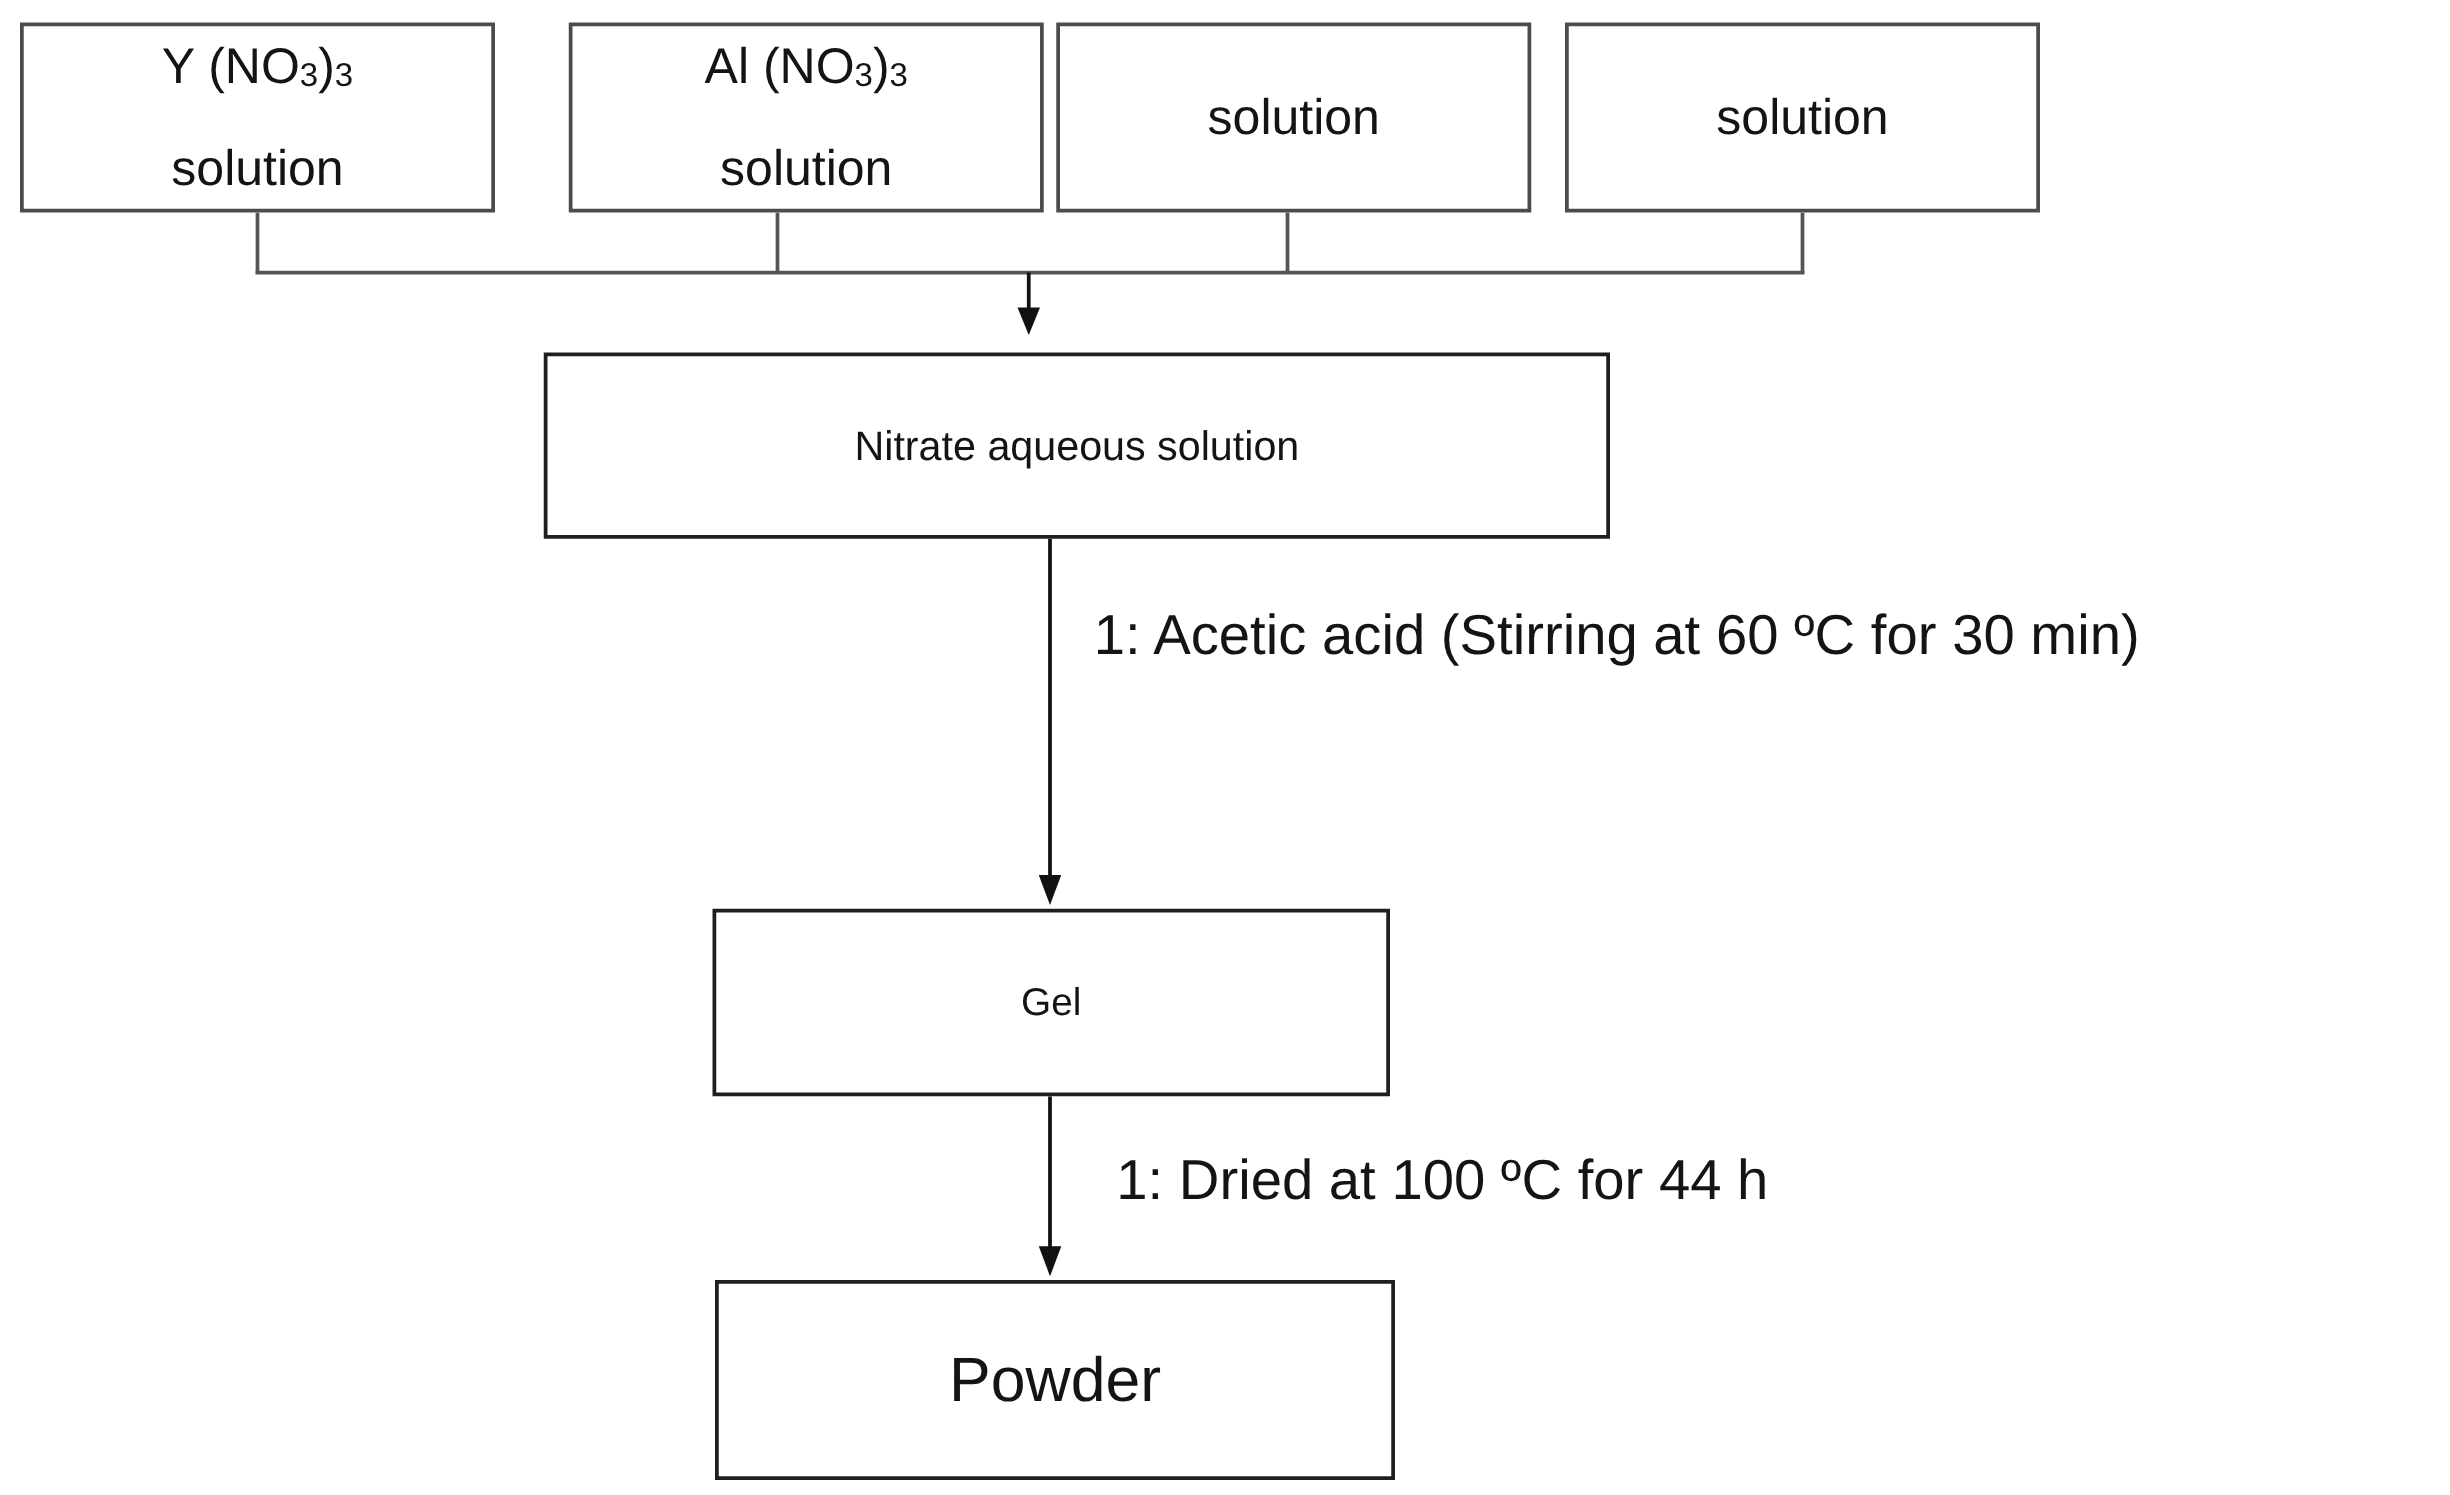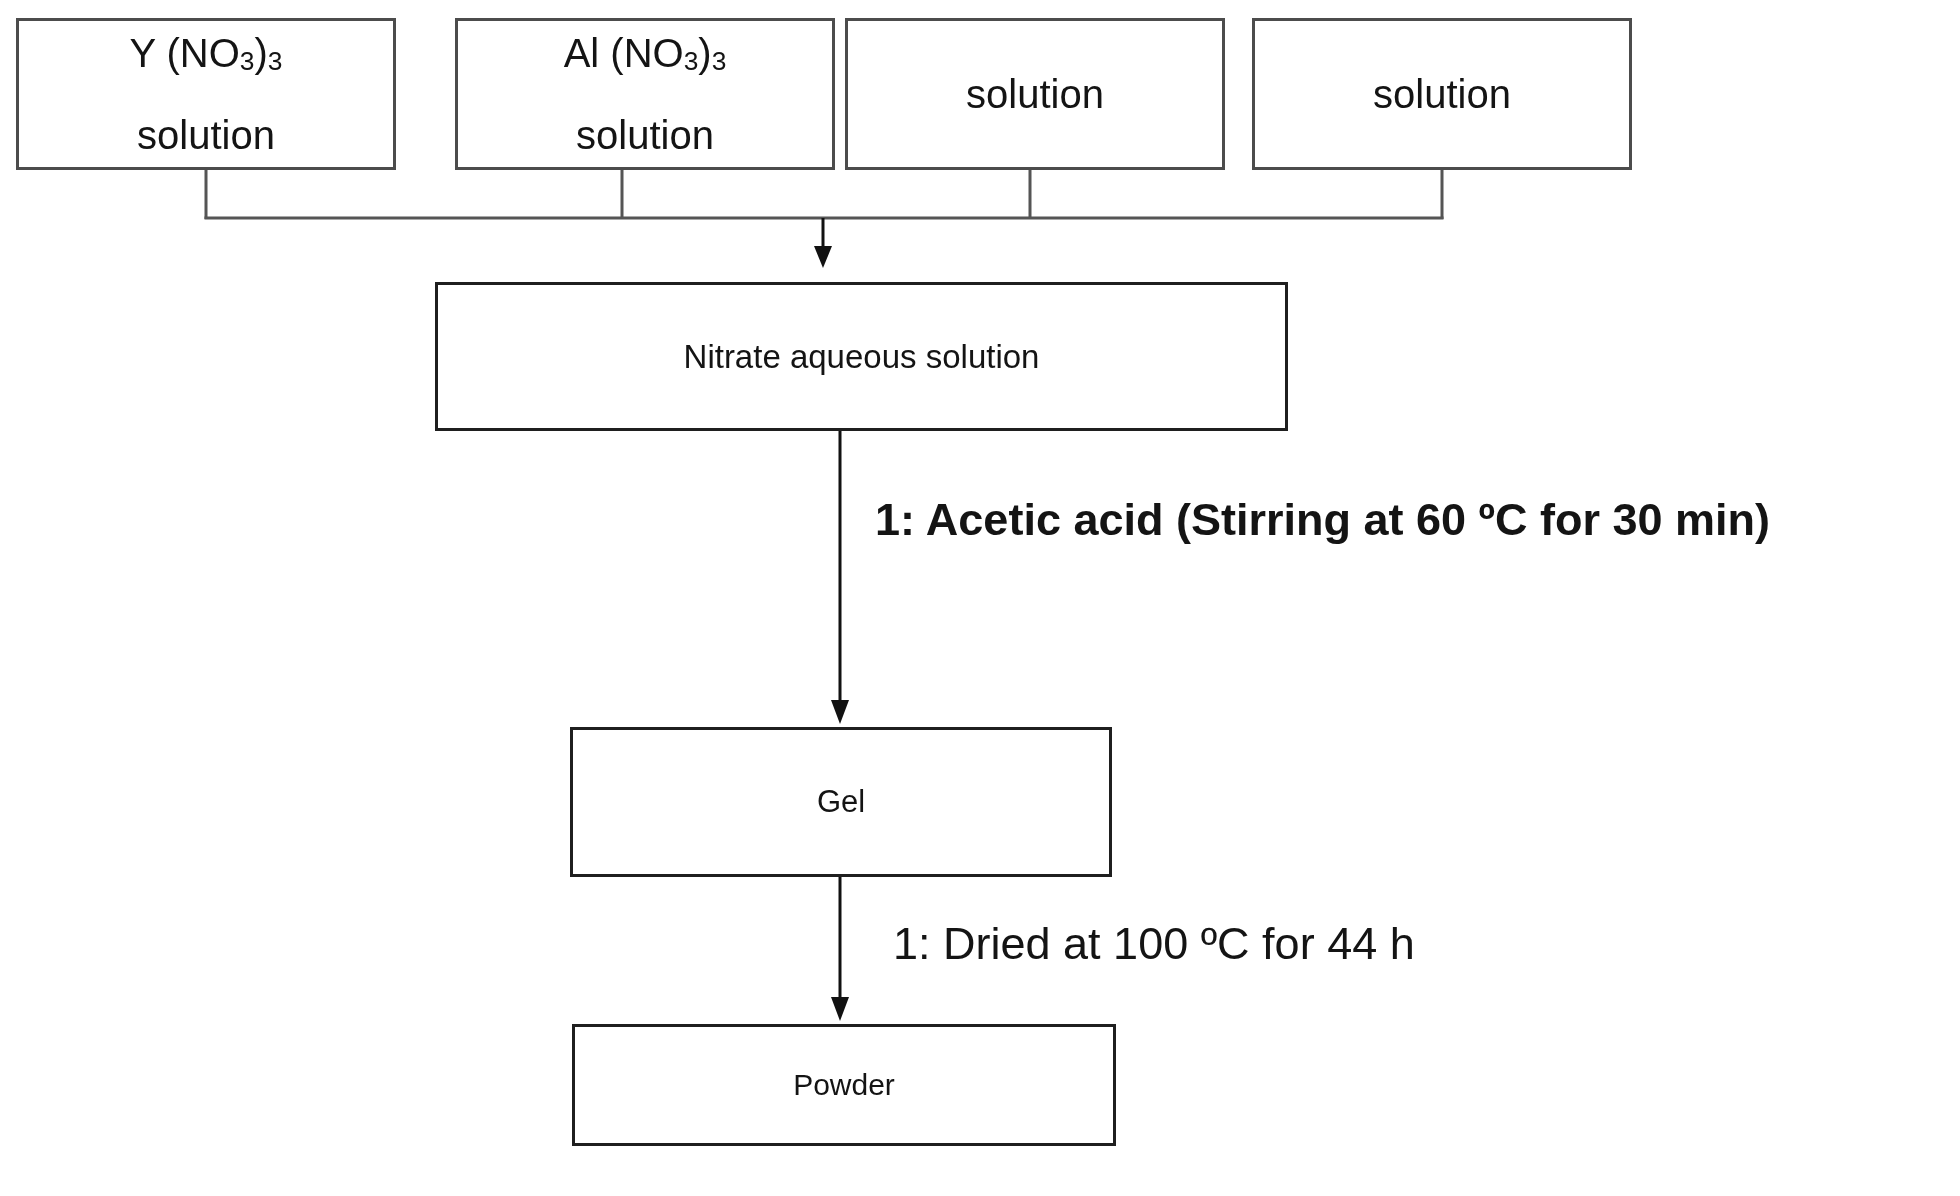"1: Acetic acid (Stirring at" .ann-1 { font-weight: bold -> none; top: 494px -> 482px }
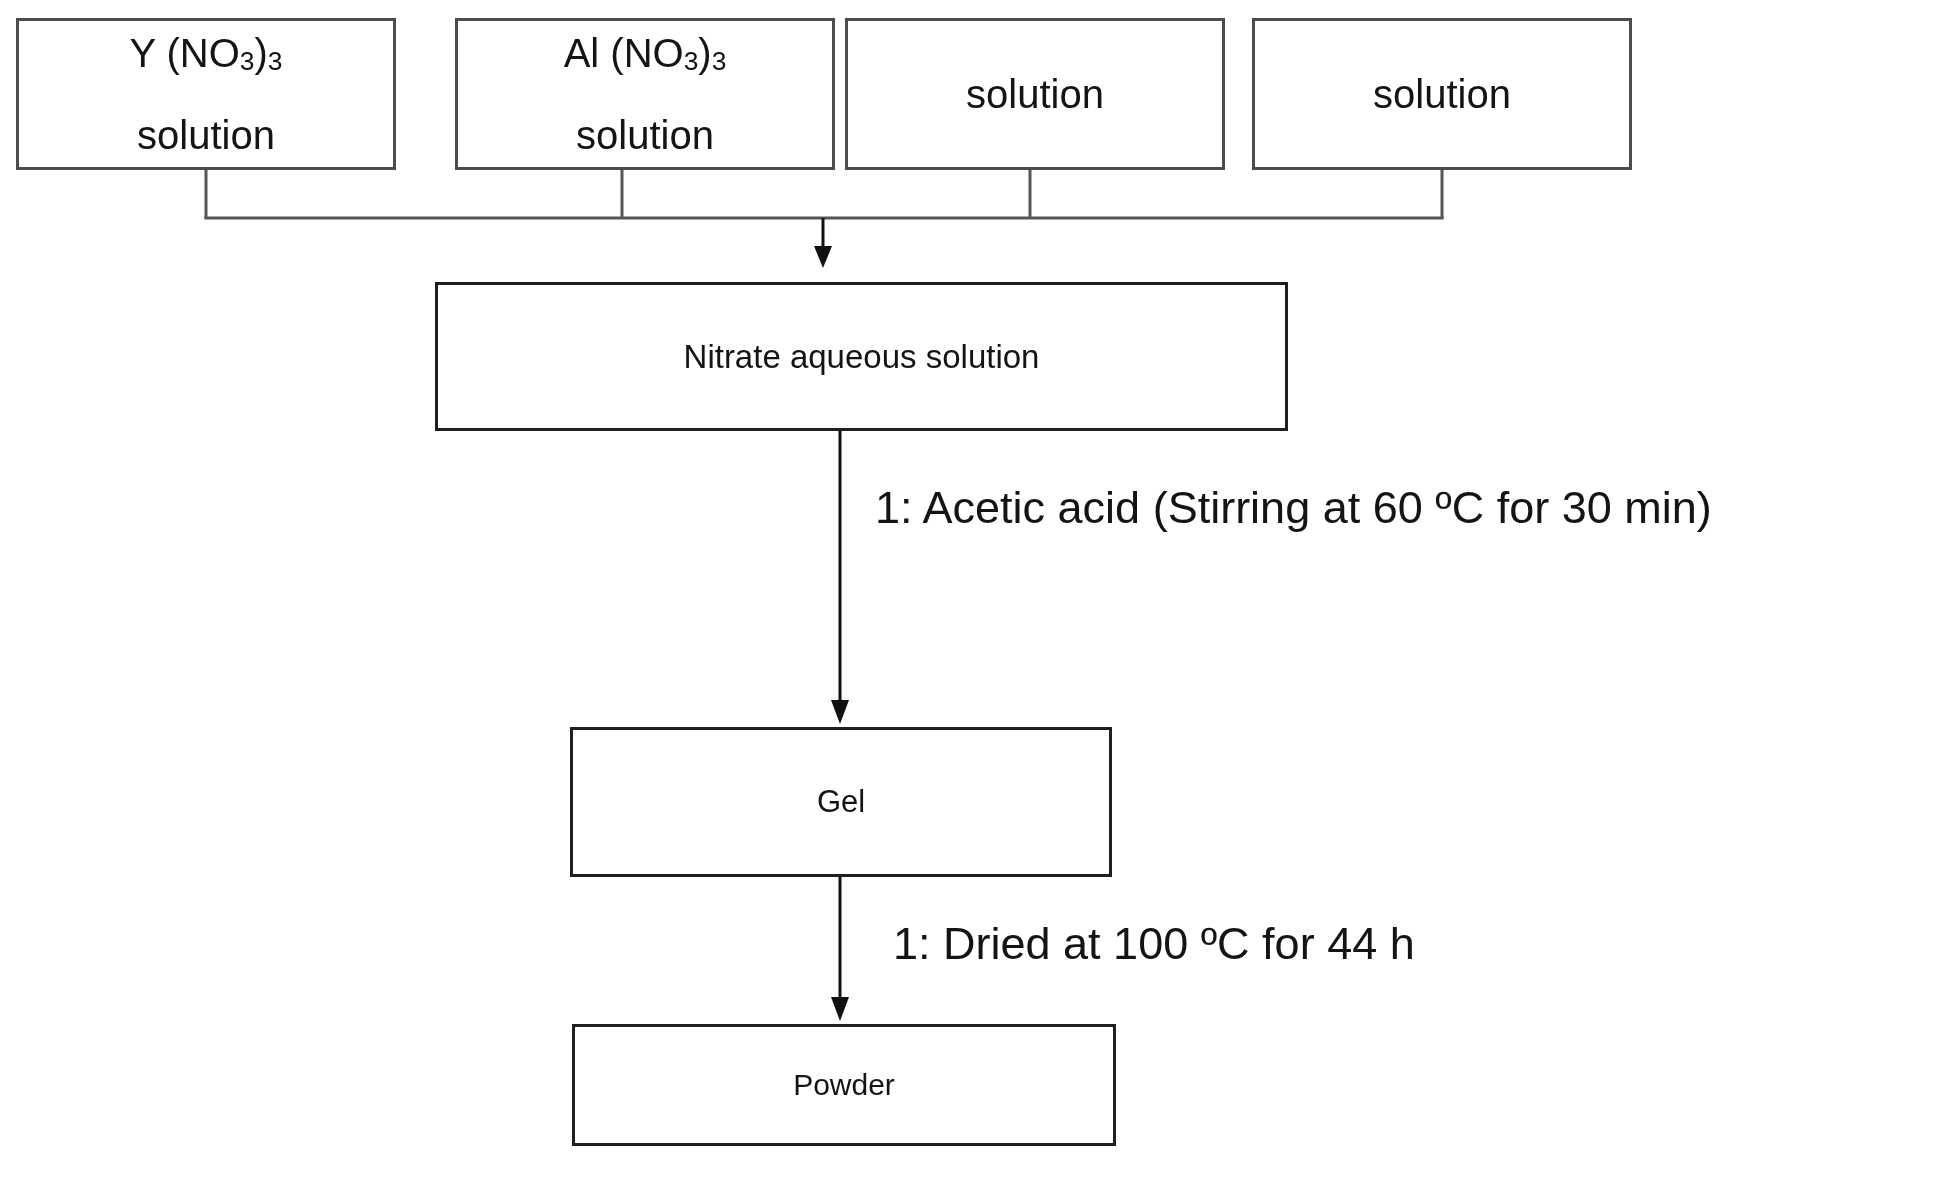"Powder" .powder-box { font-size: 30px -> 50px; height: 122px -> 160px }
